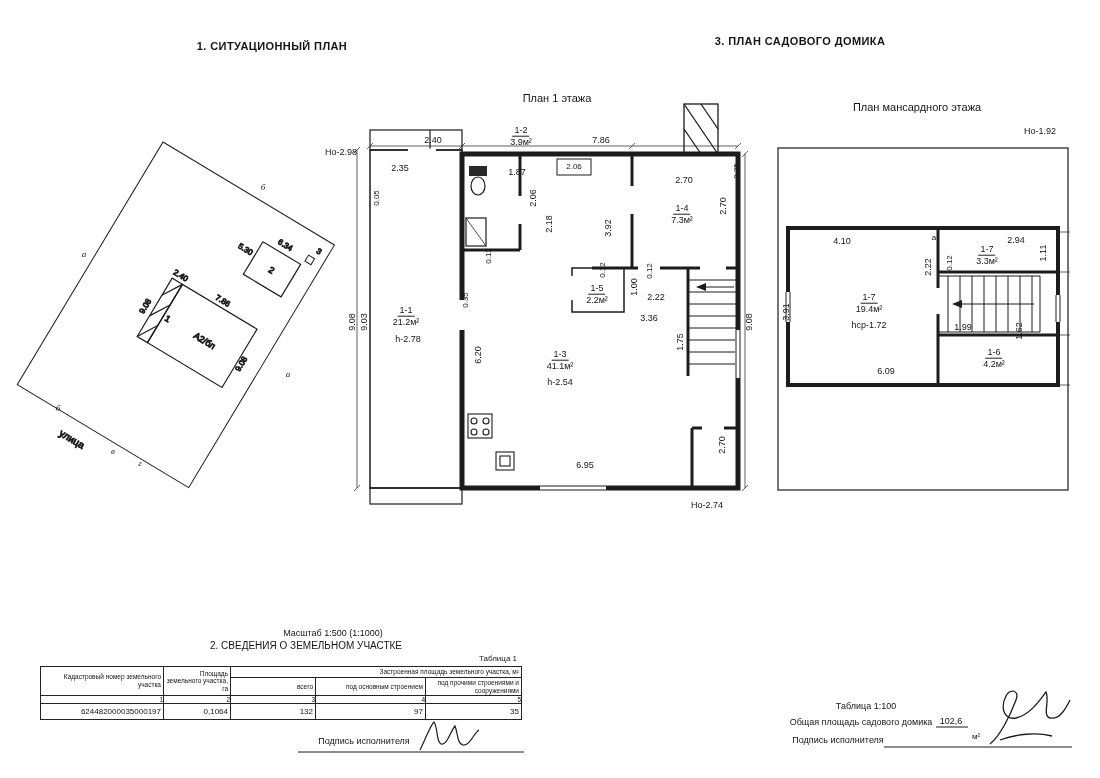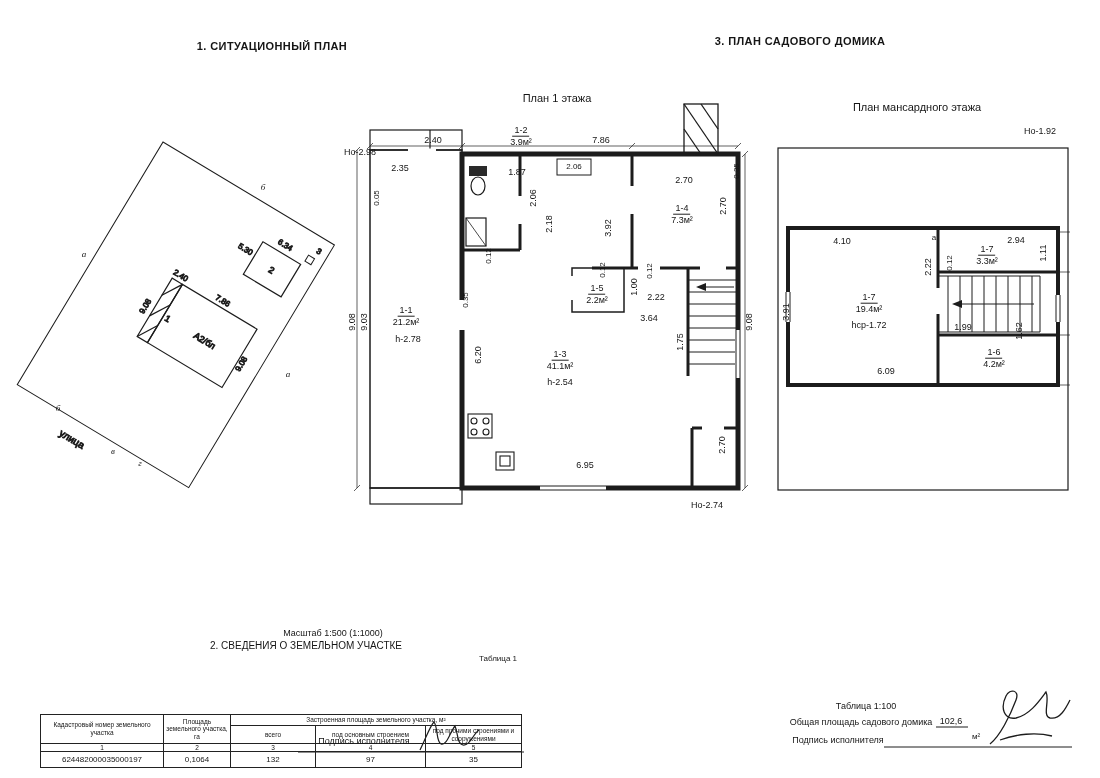"Но-2.98" div.lbl { left: 360px -> 341px }
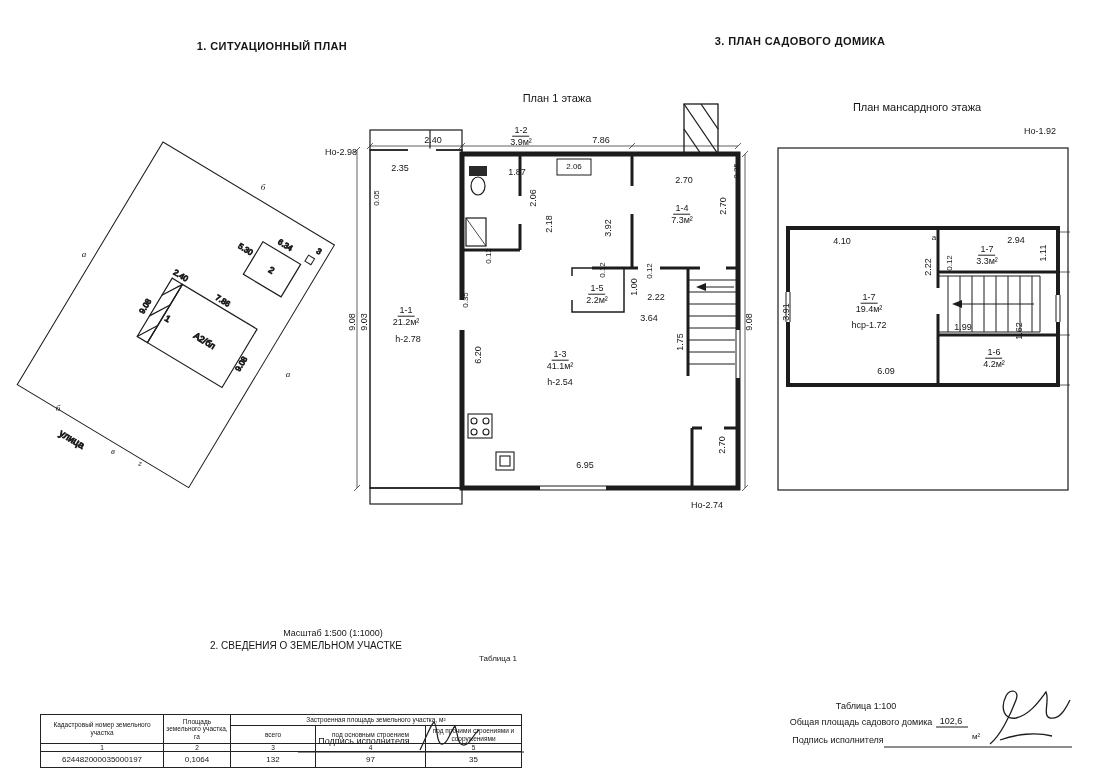"3.64" div.lbl { text: 3.64 -> 3.36 }
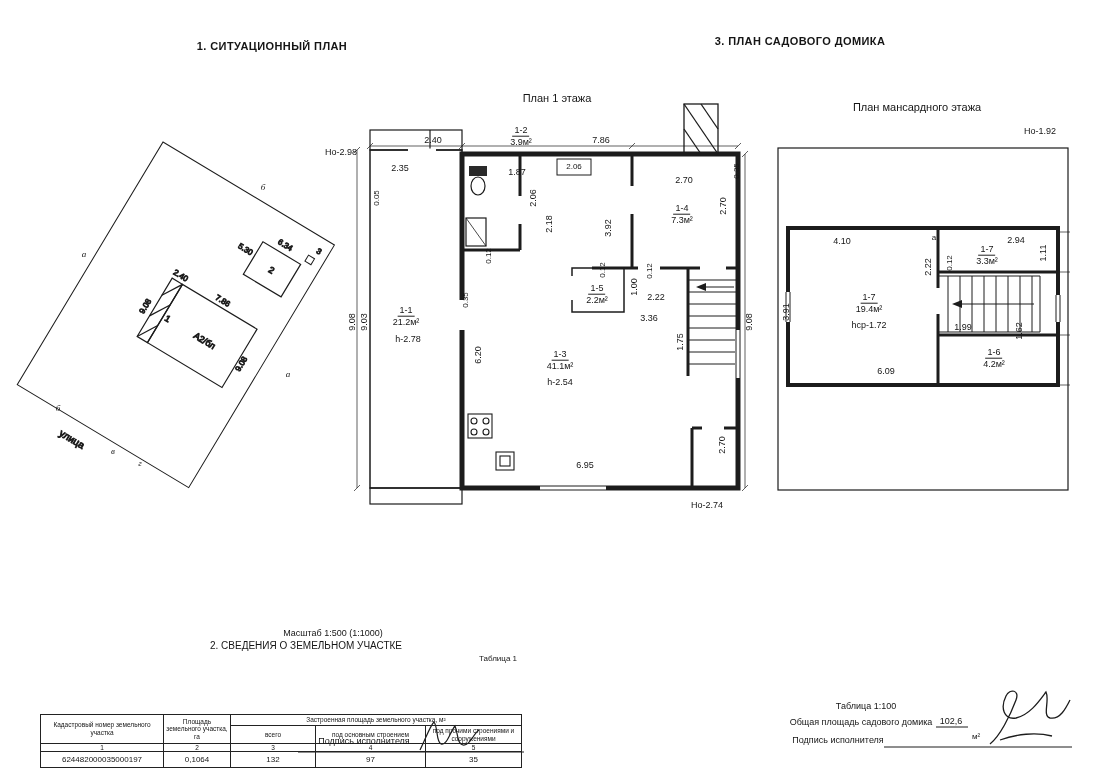"624482000035000197" table.land { margin-top: 48px -> none; text-align: center -> right }
